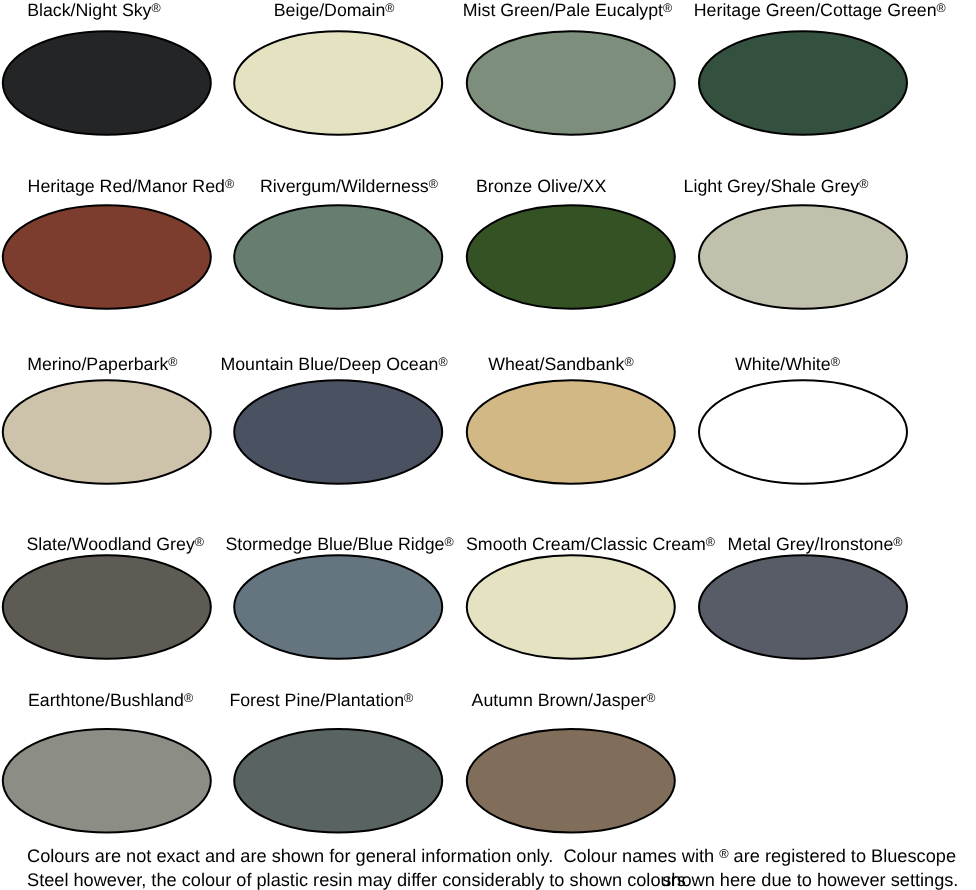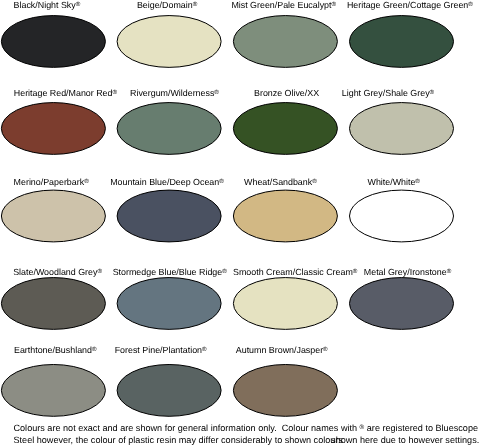"Bronze Olive/XX" div.label { left: 254px -> 238px }
